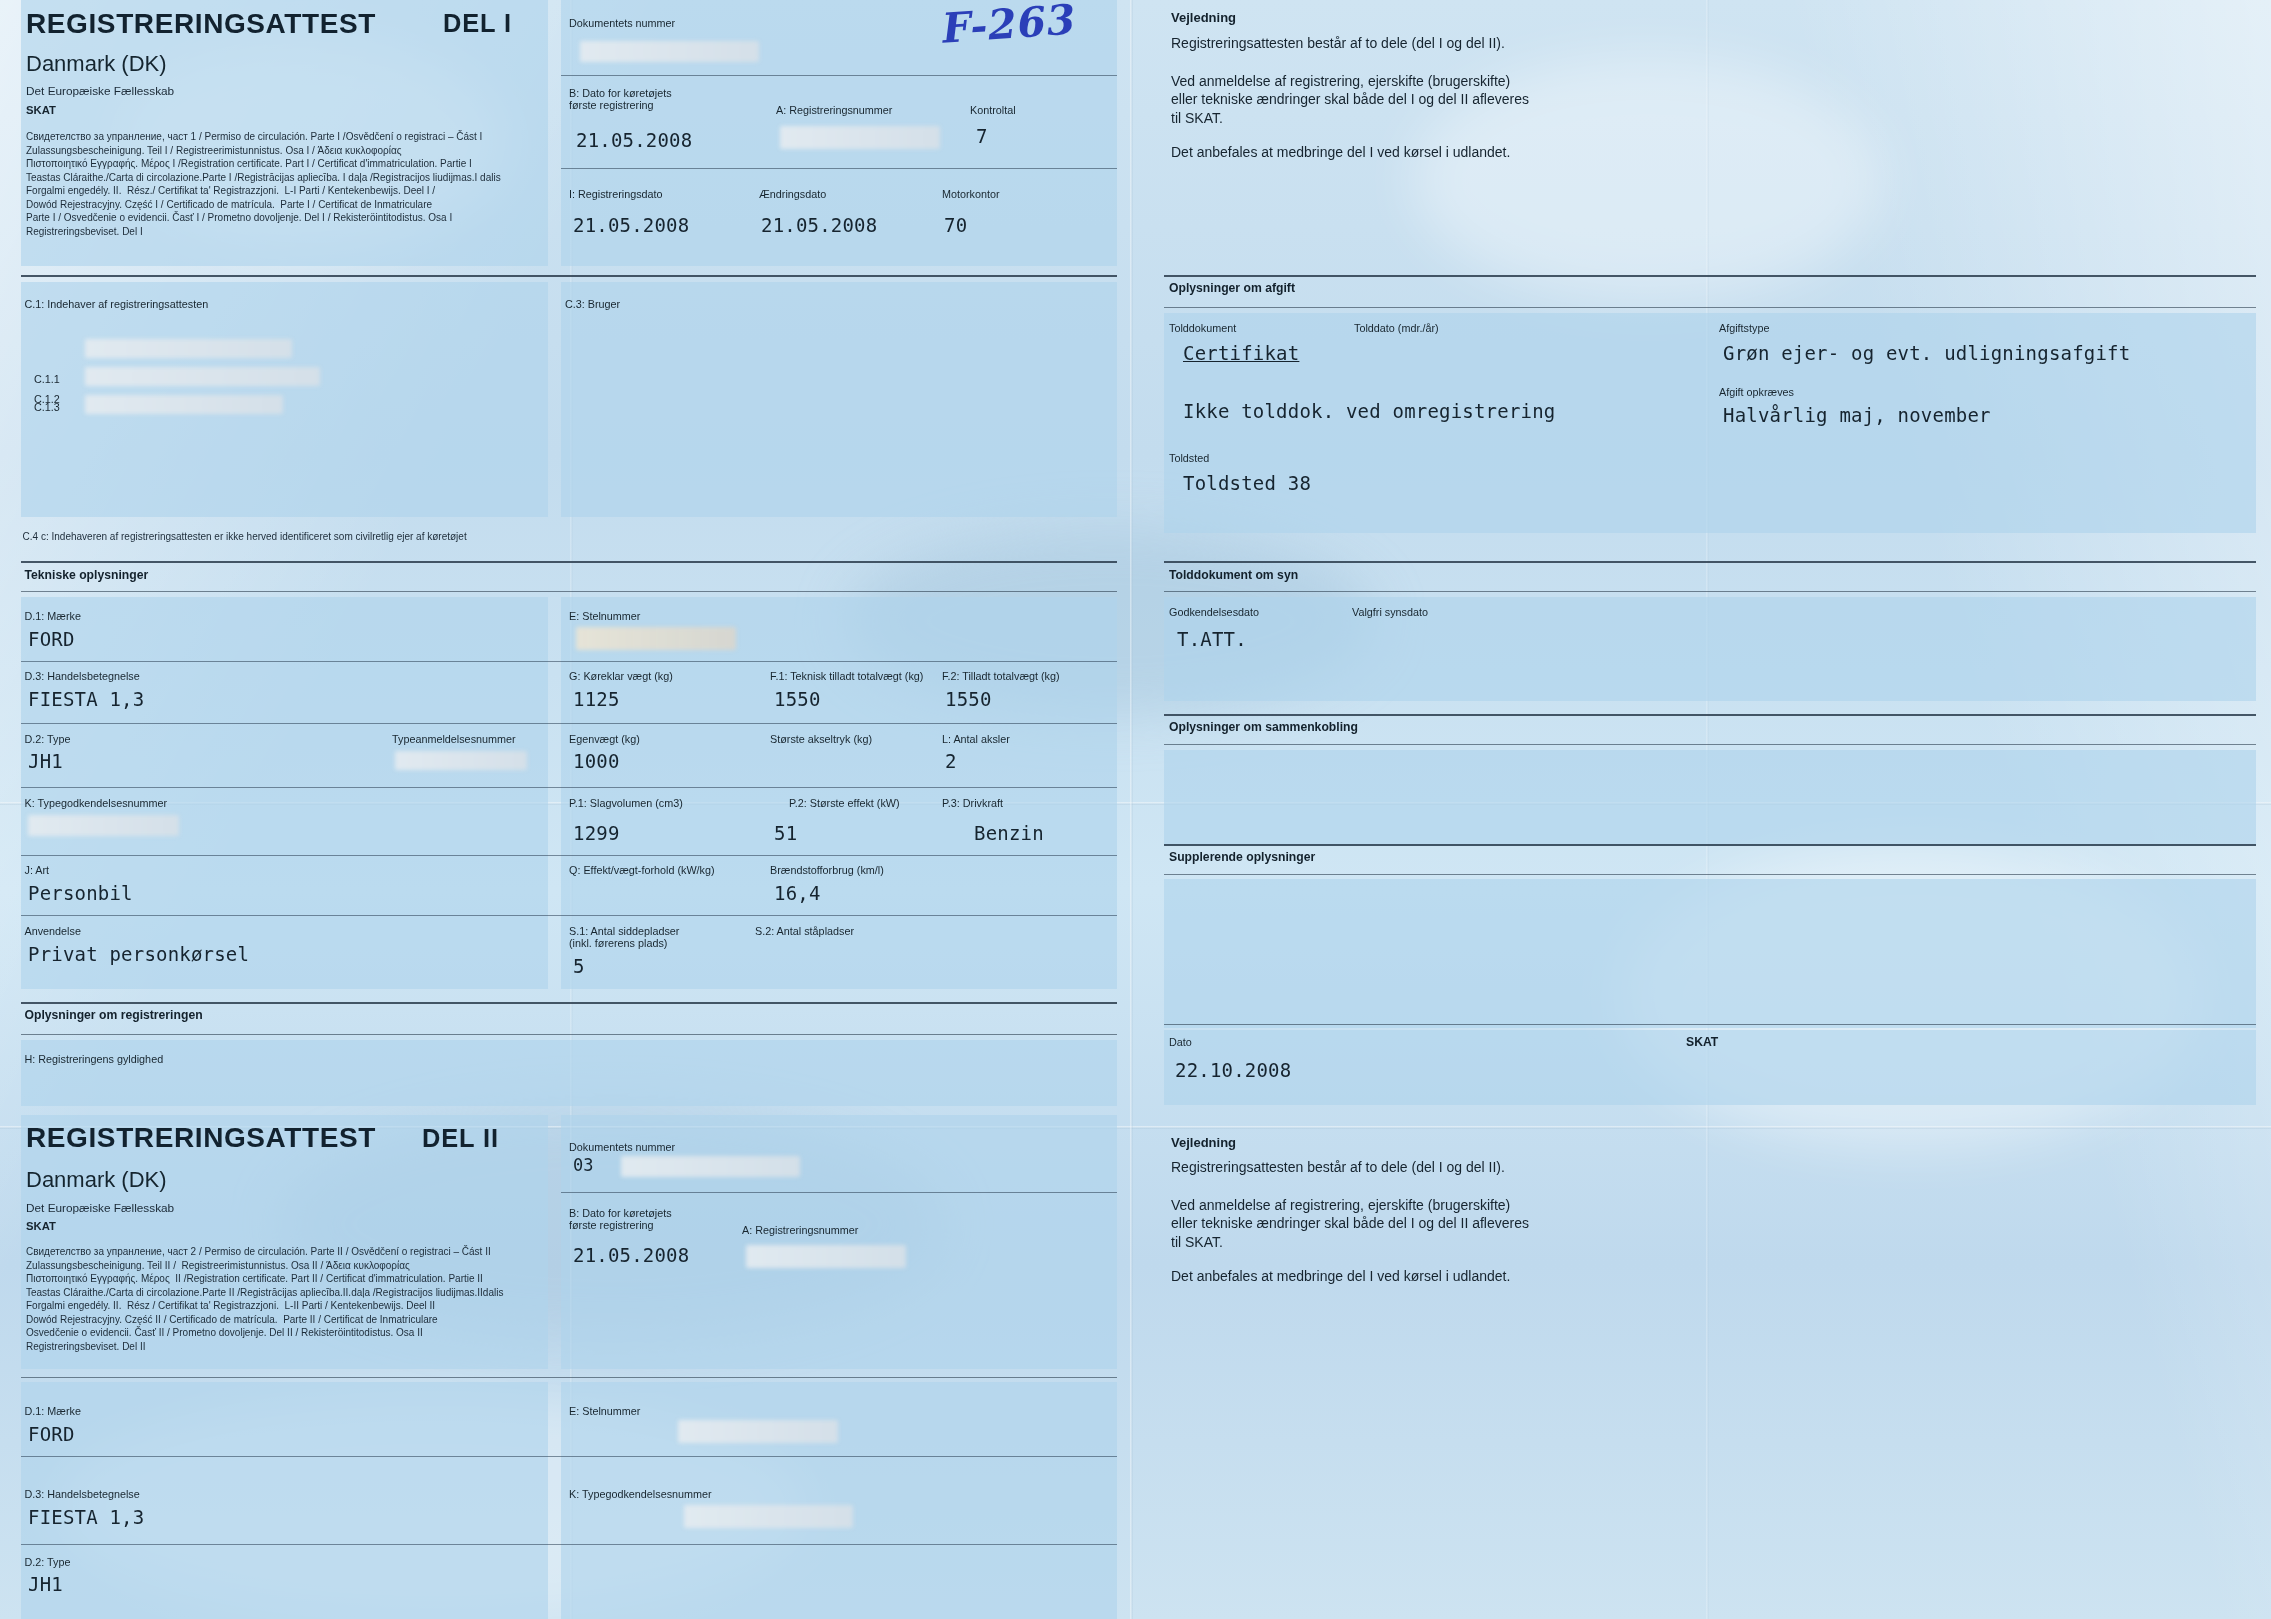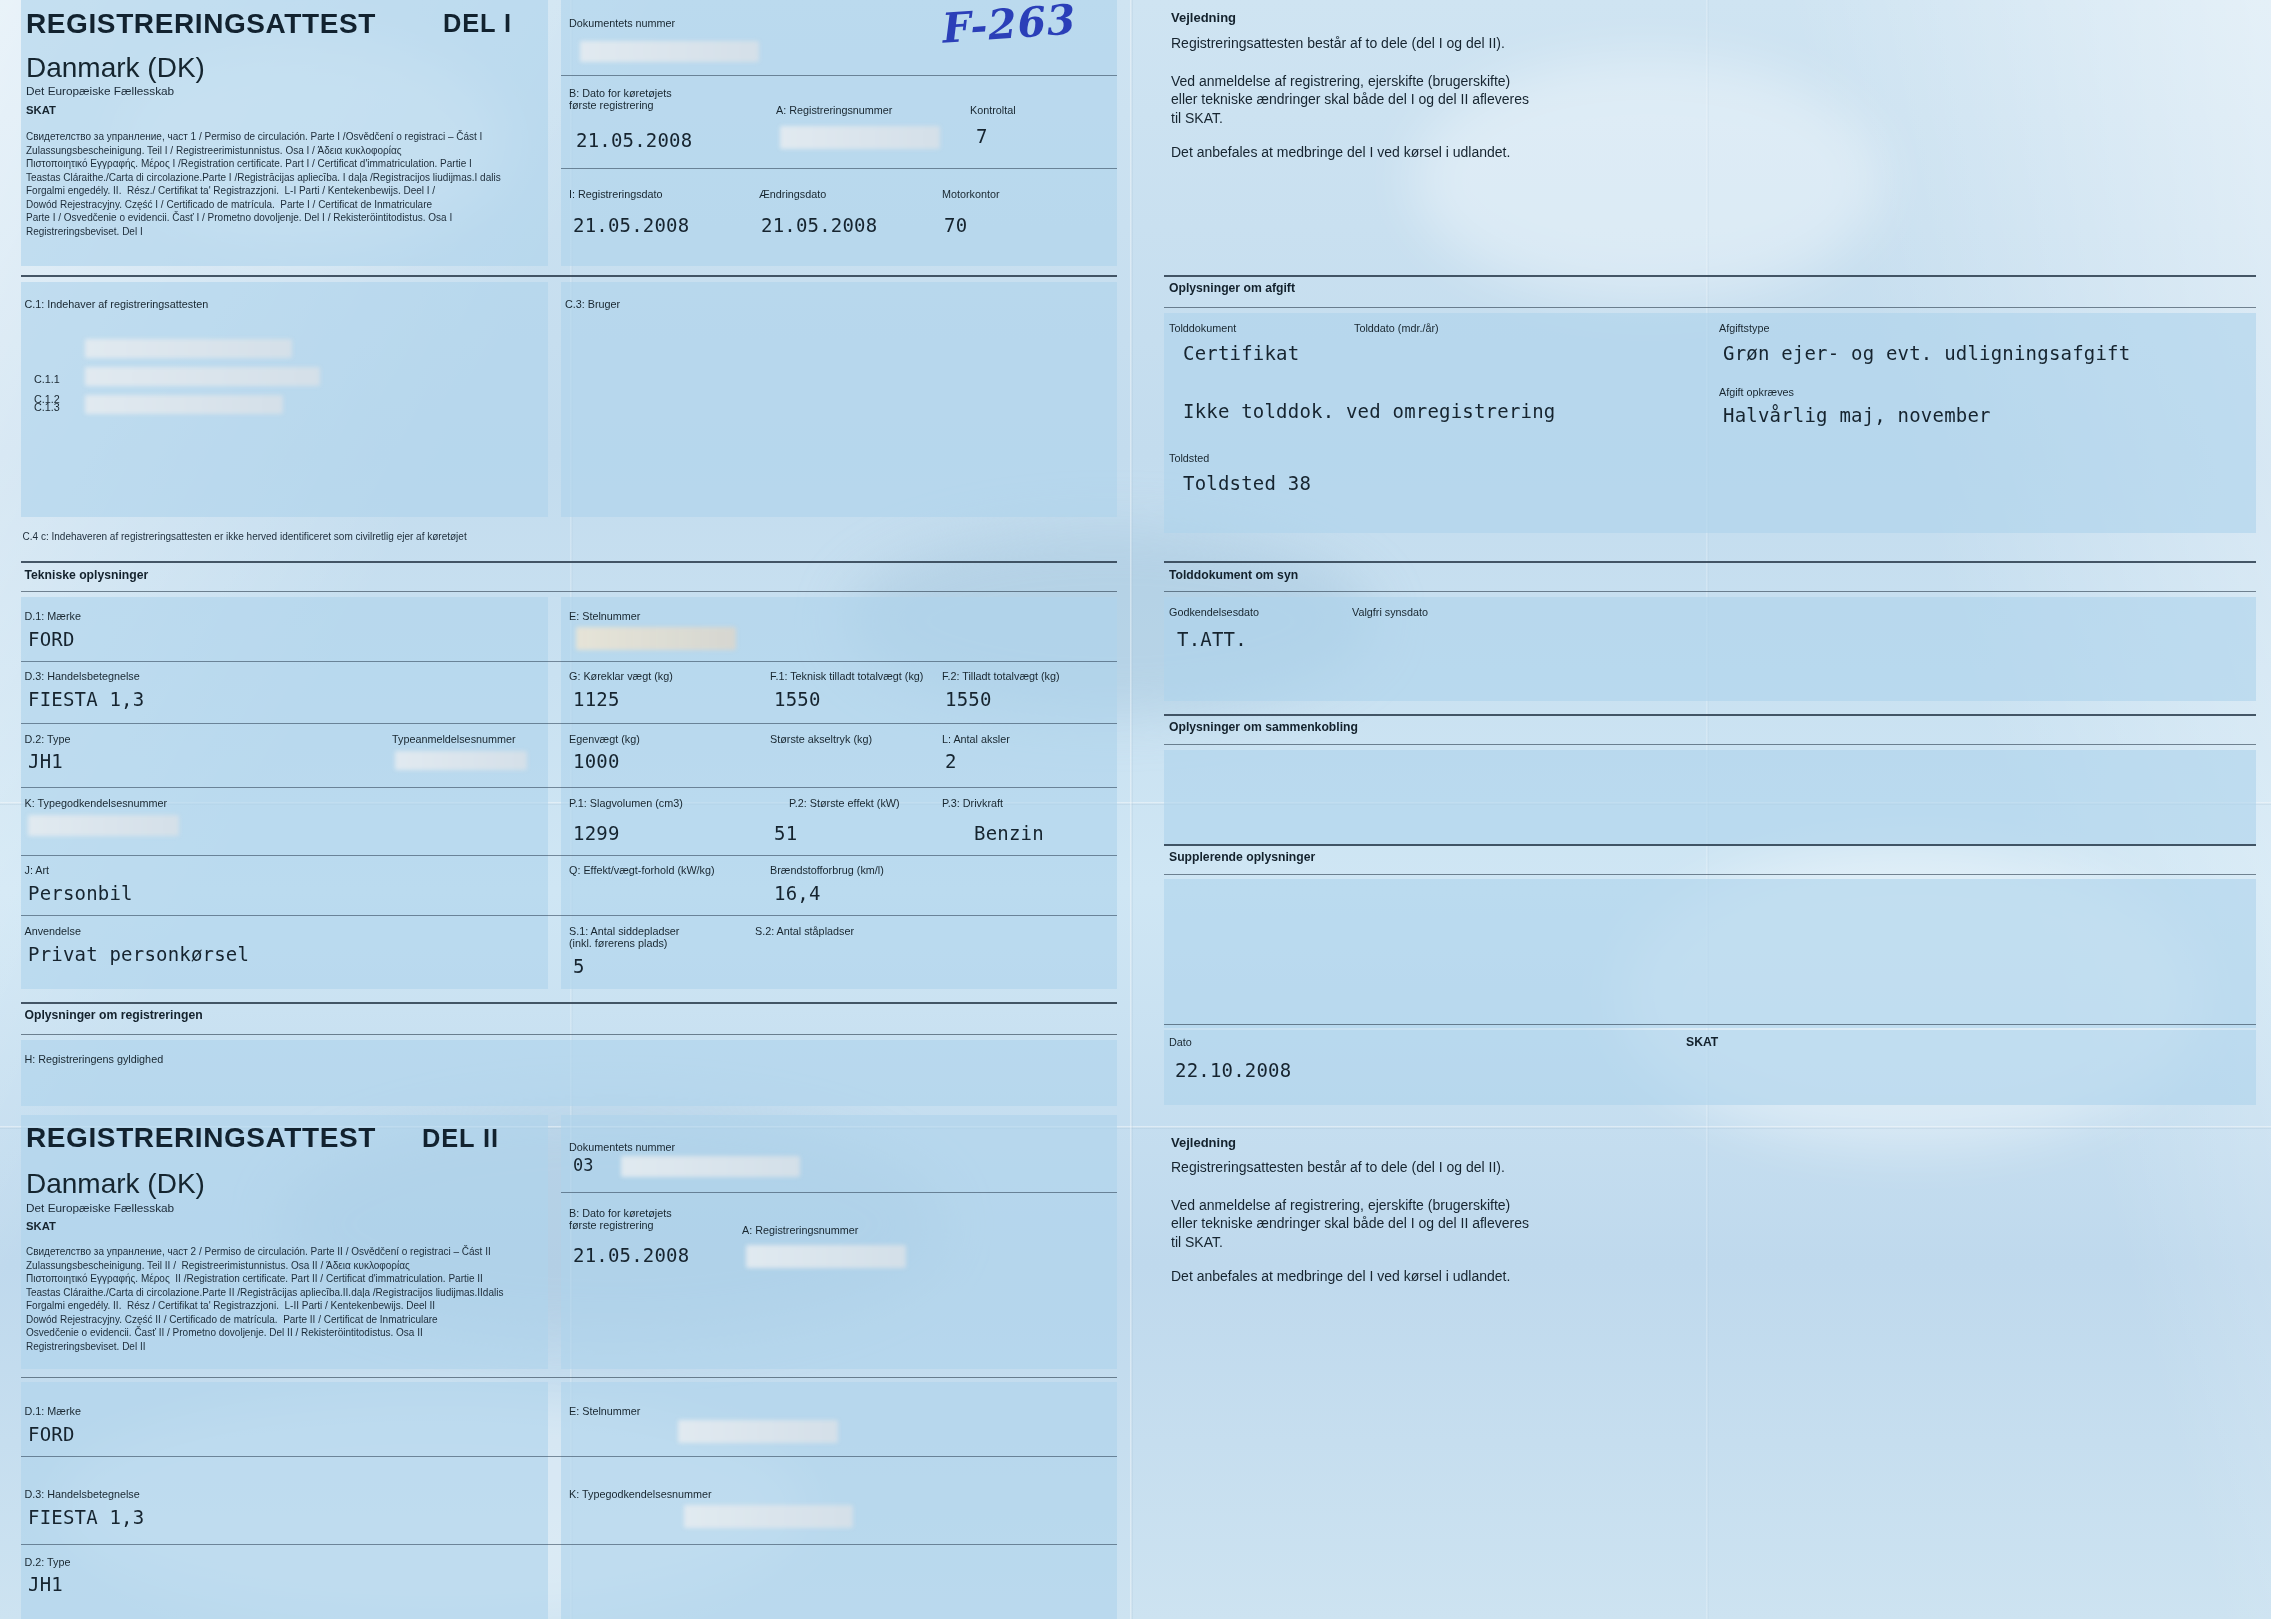"Danmark (DK)" .country { font-size: 28px -> 22px }
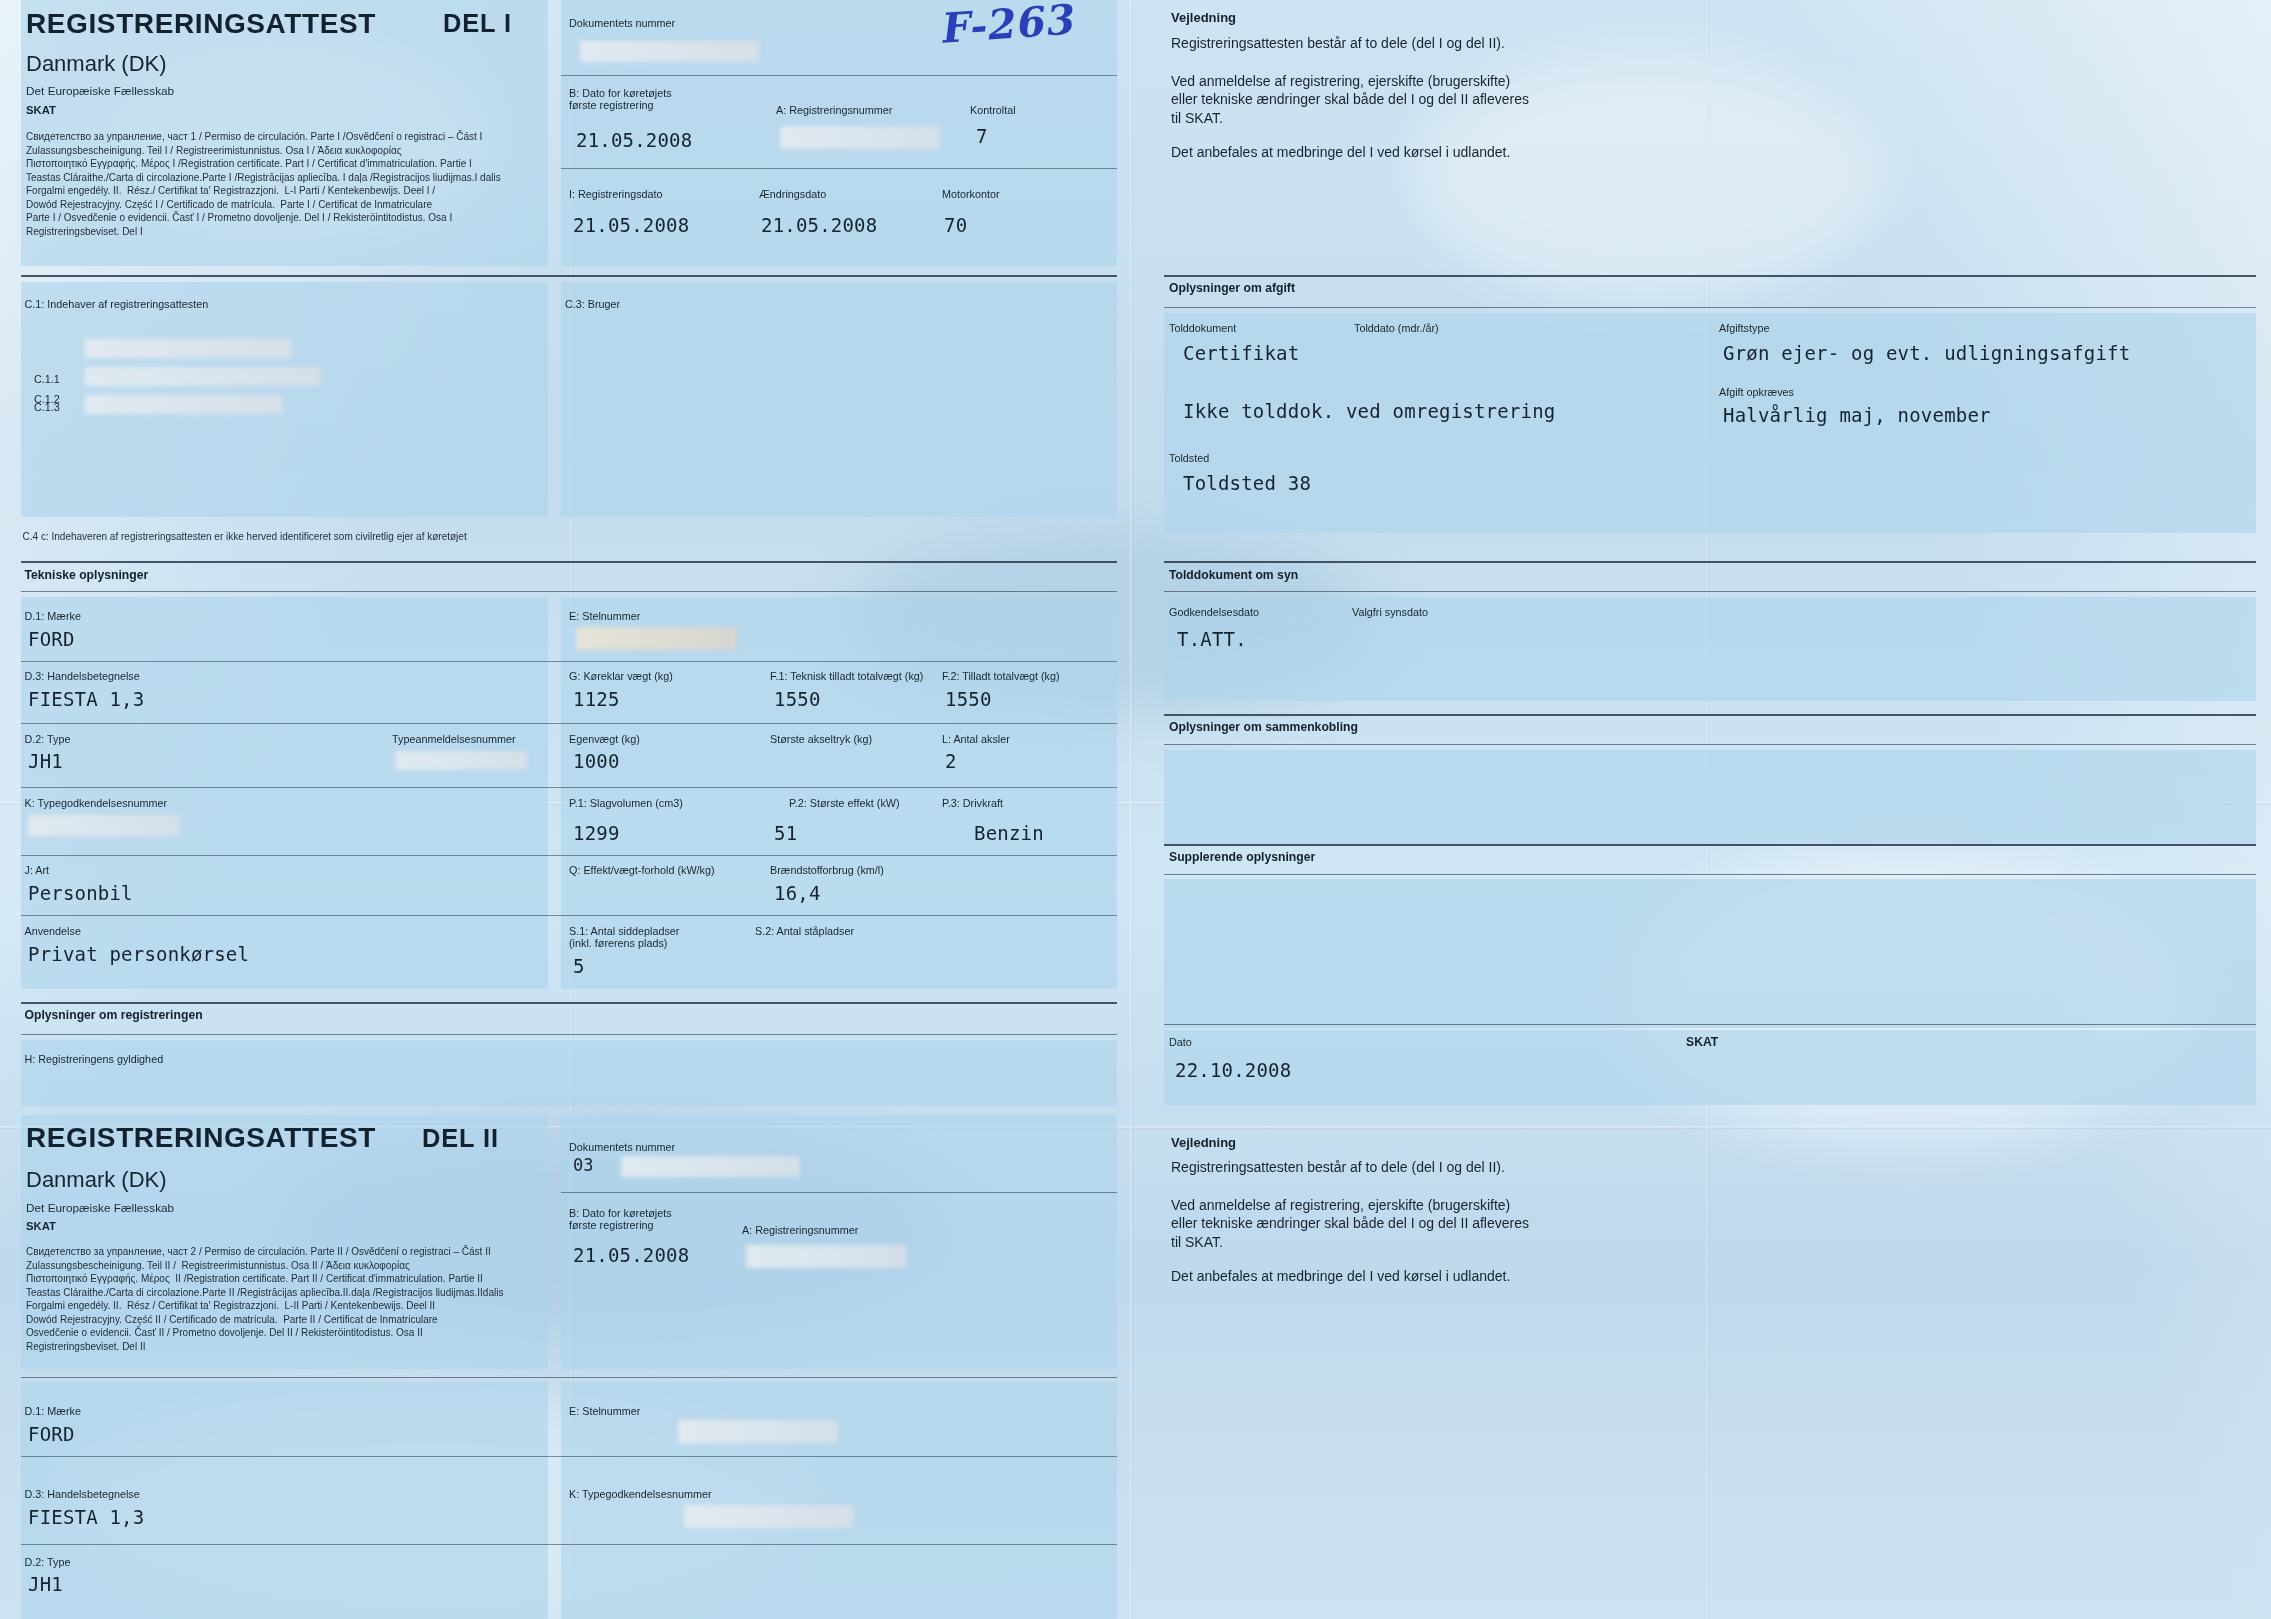"Certifikat" div.t { text-decoration: none -> underline }
